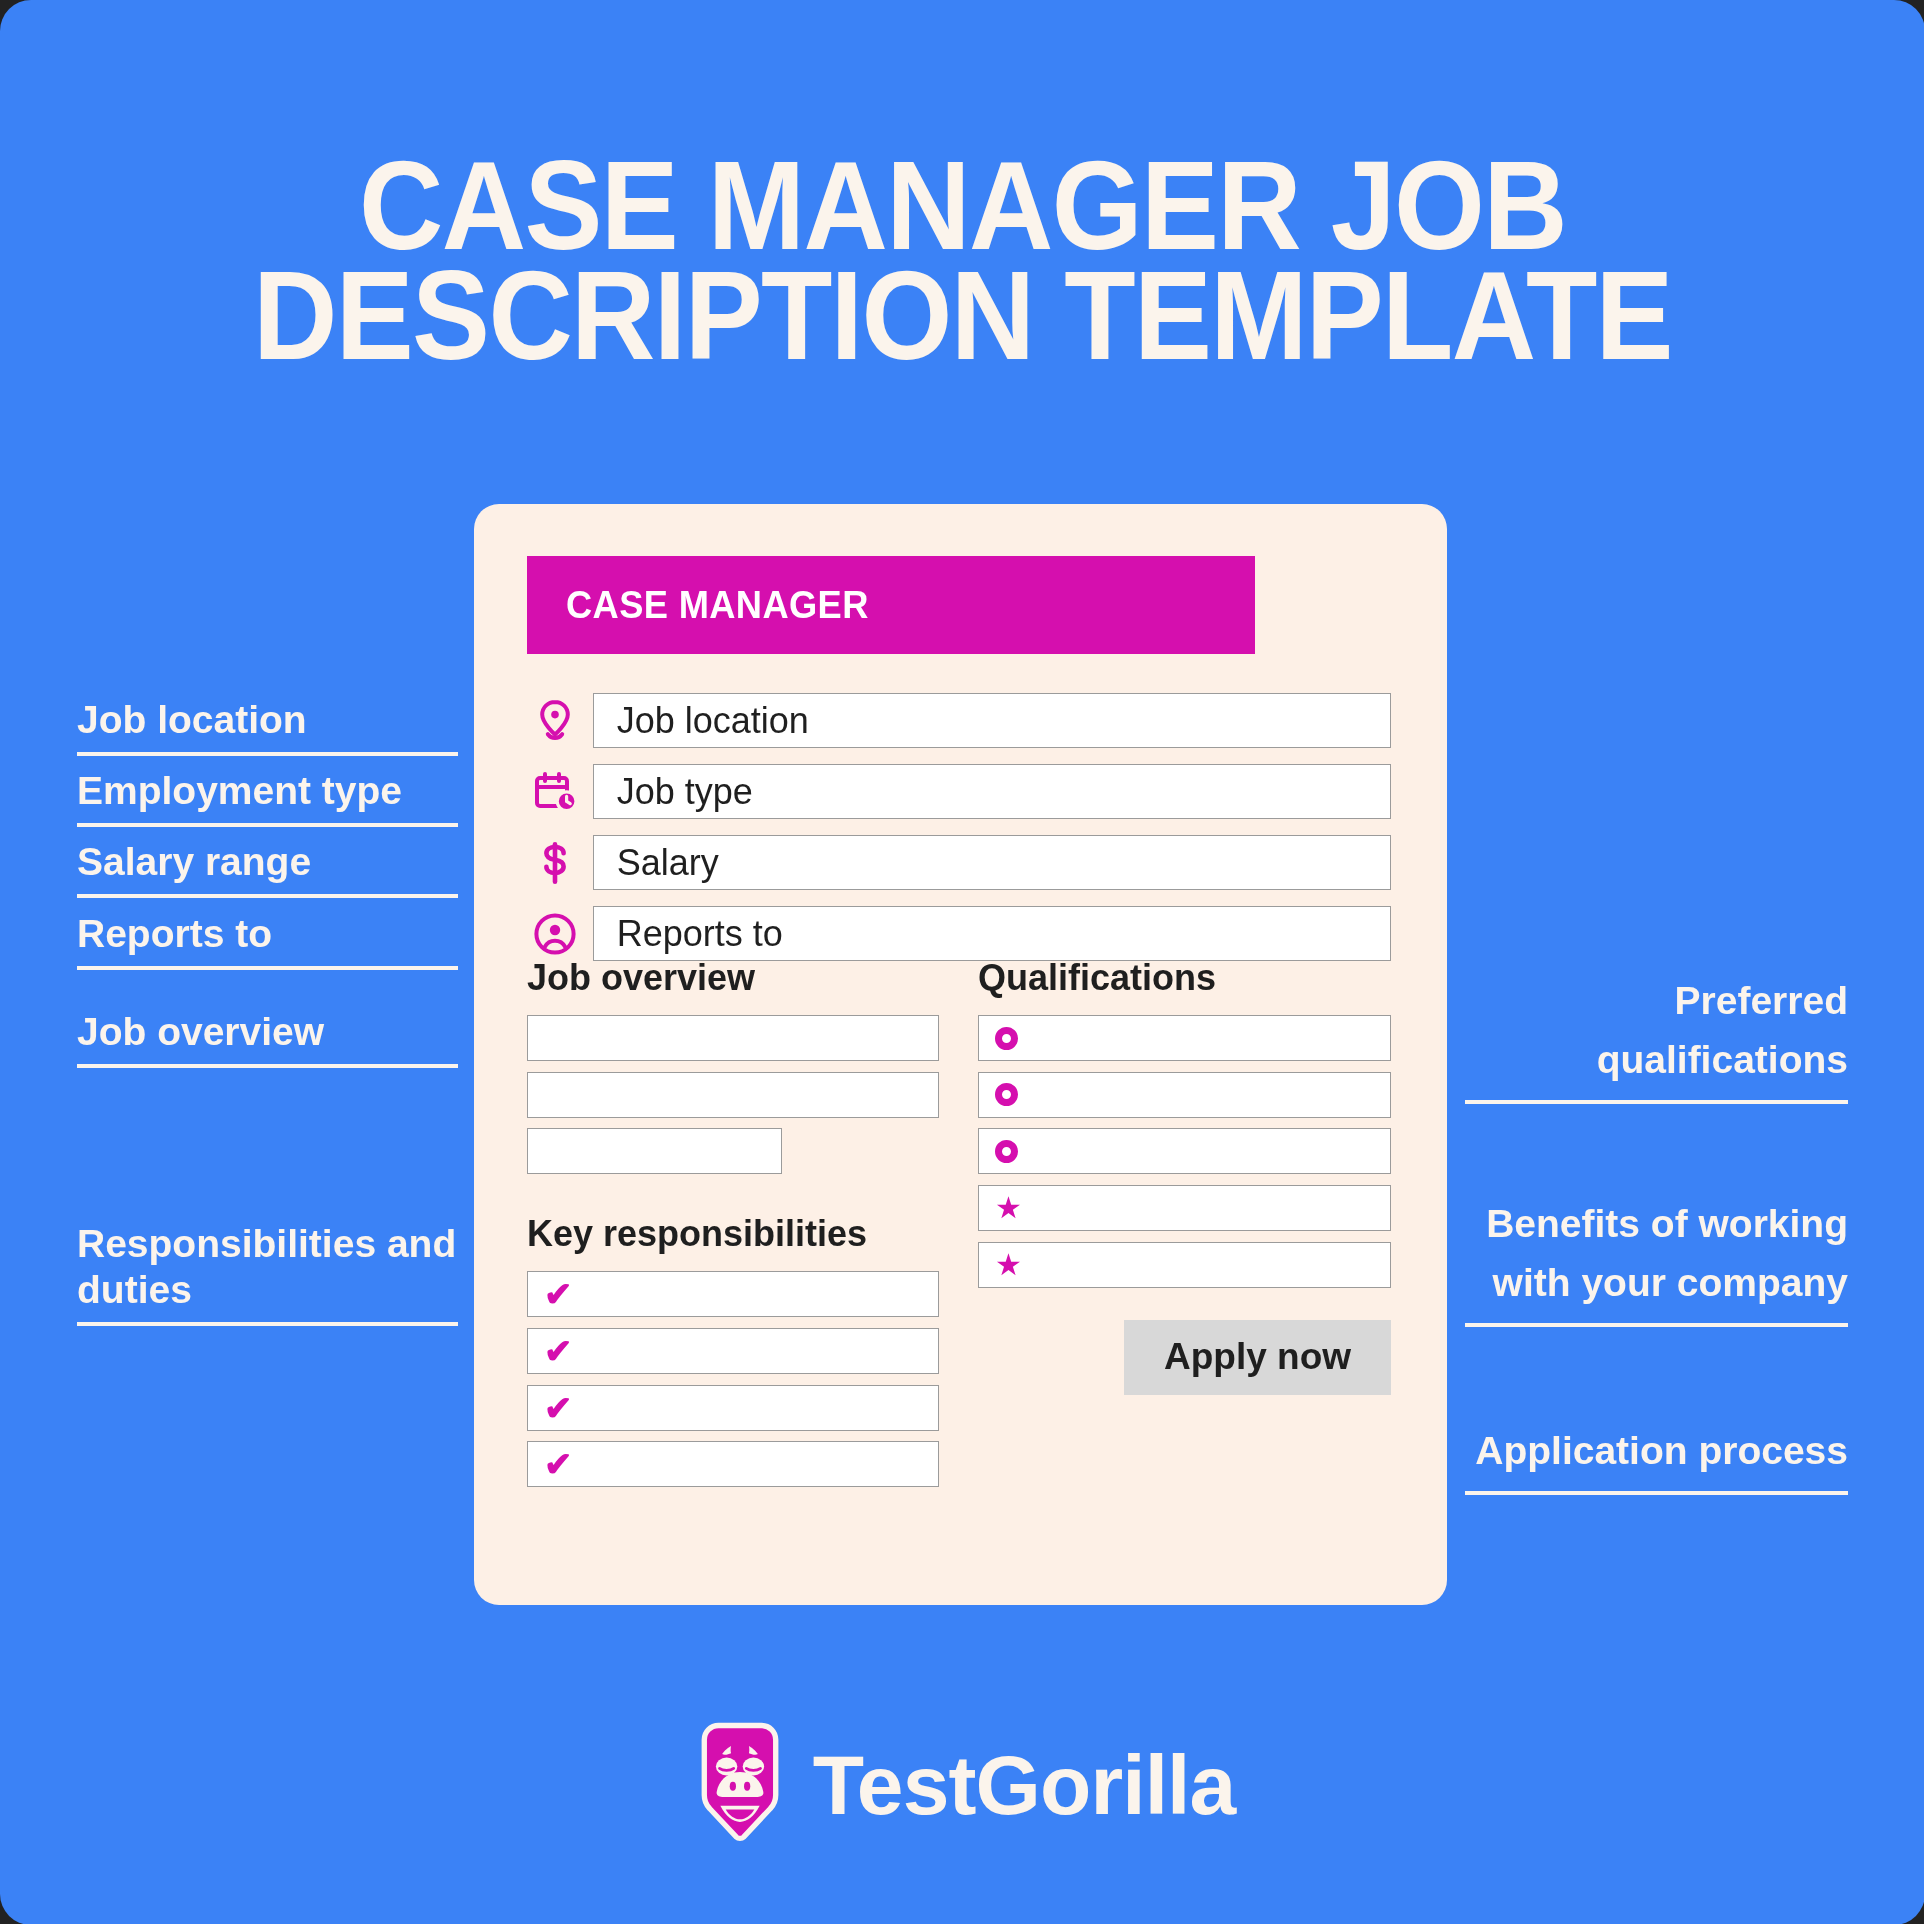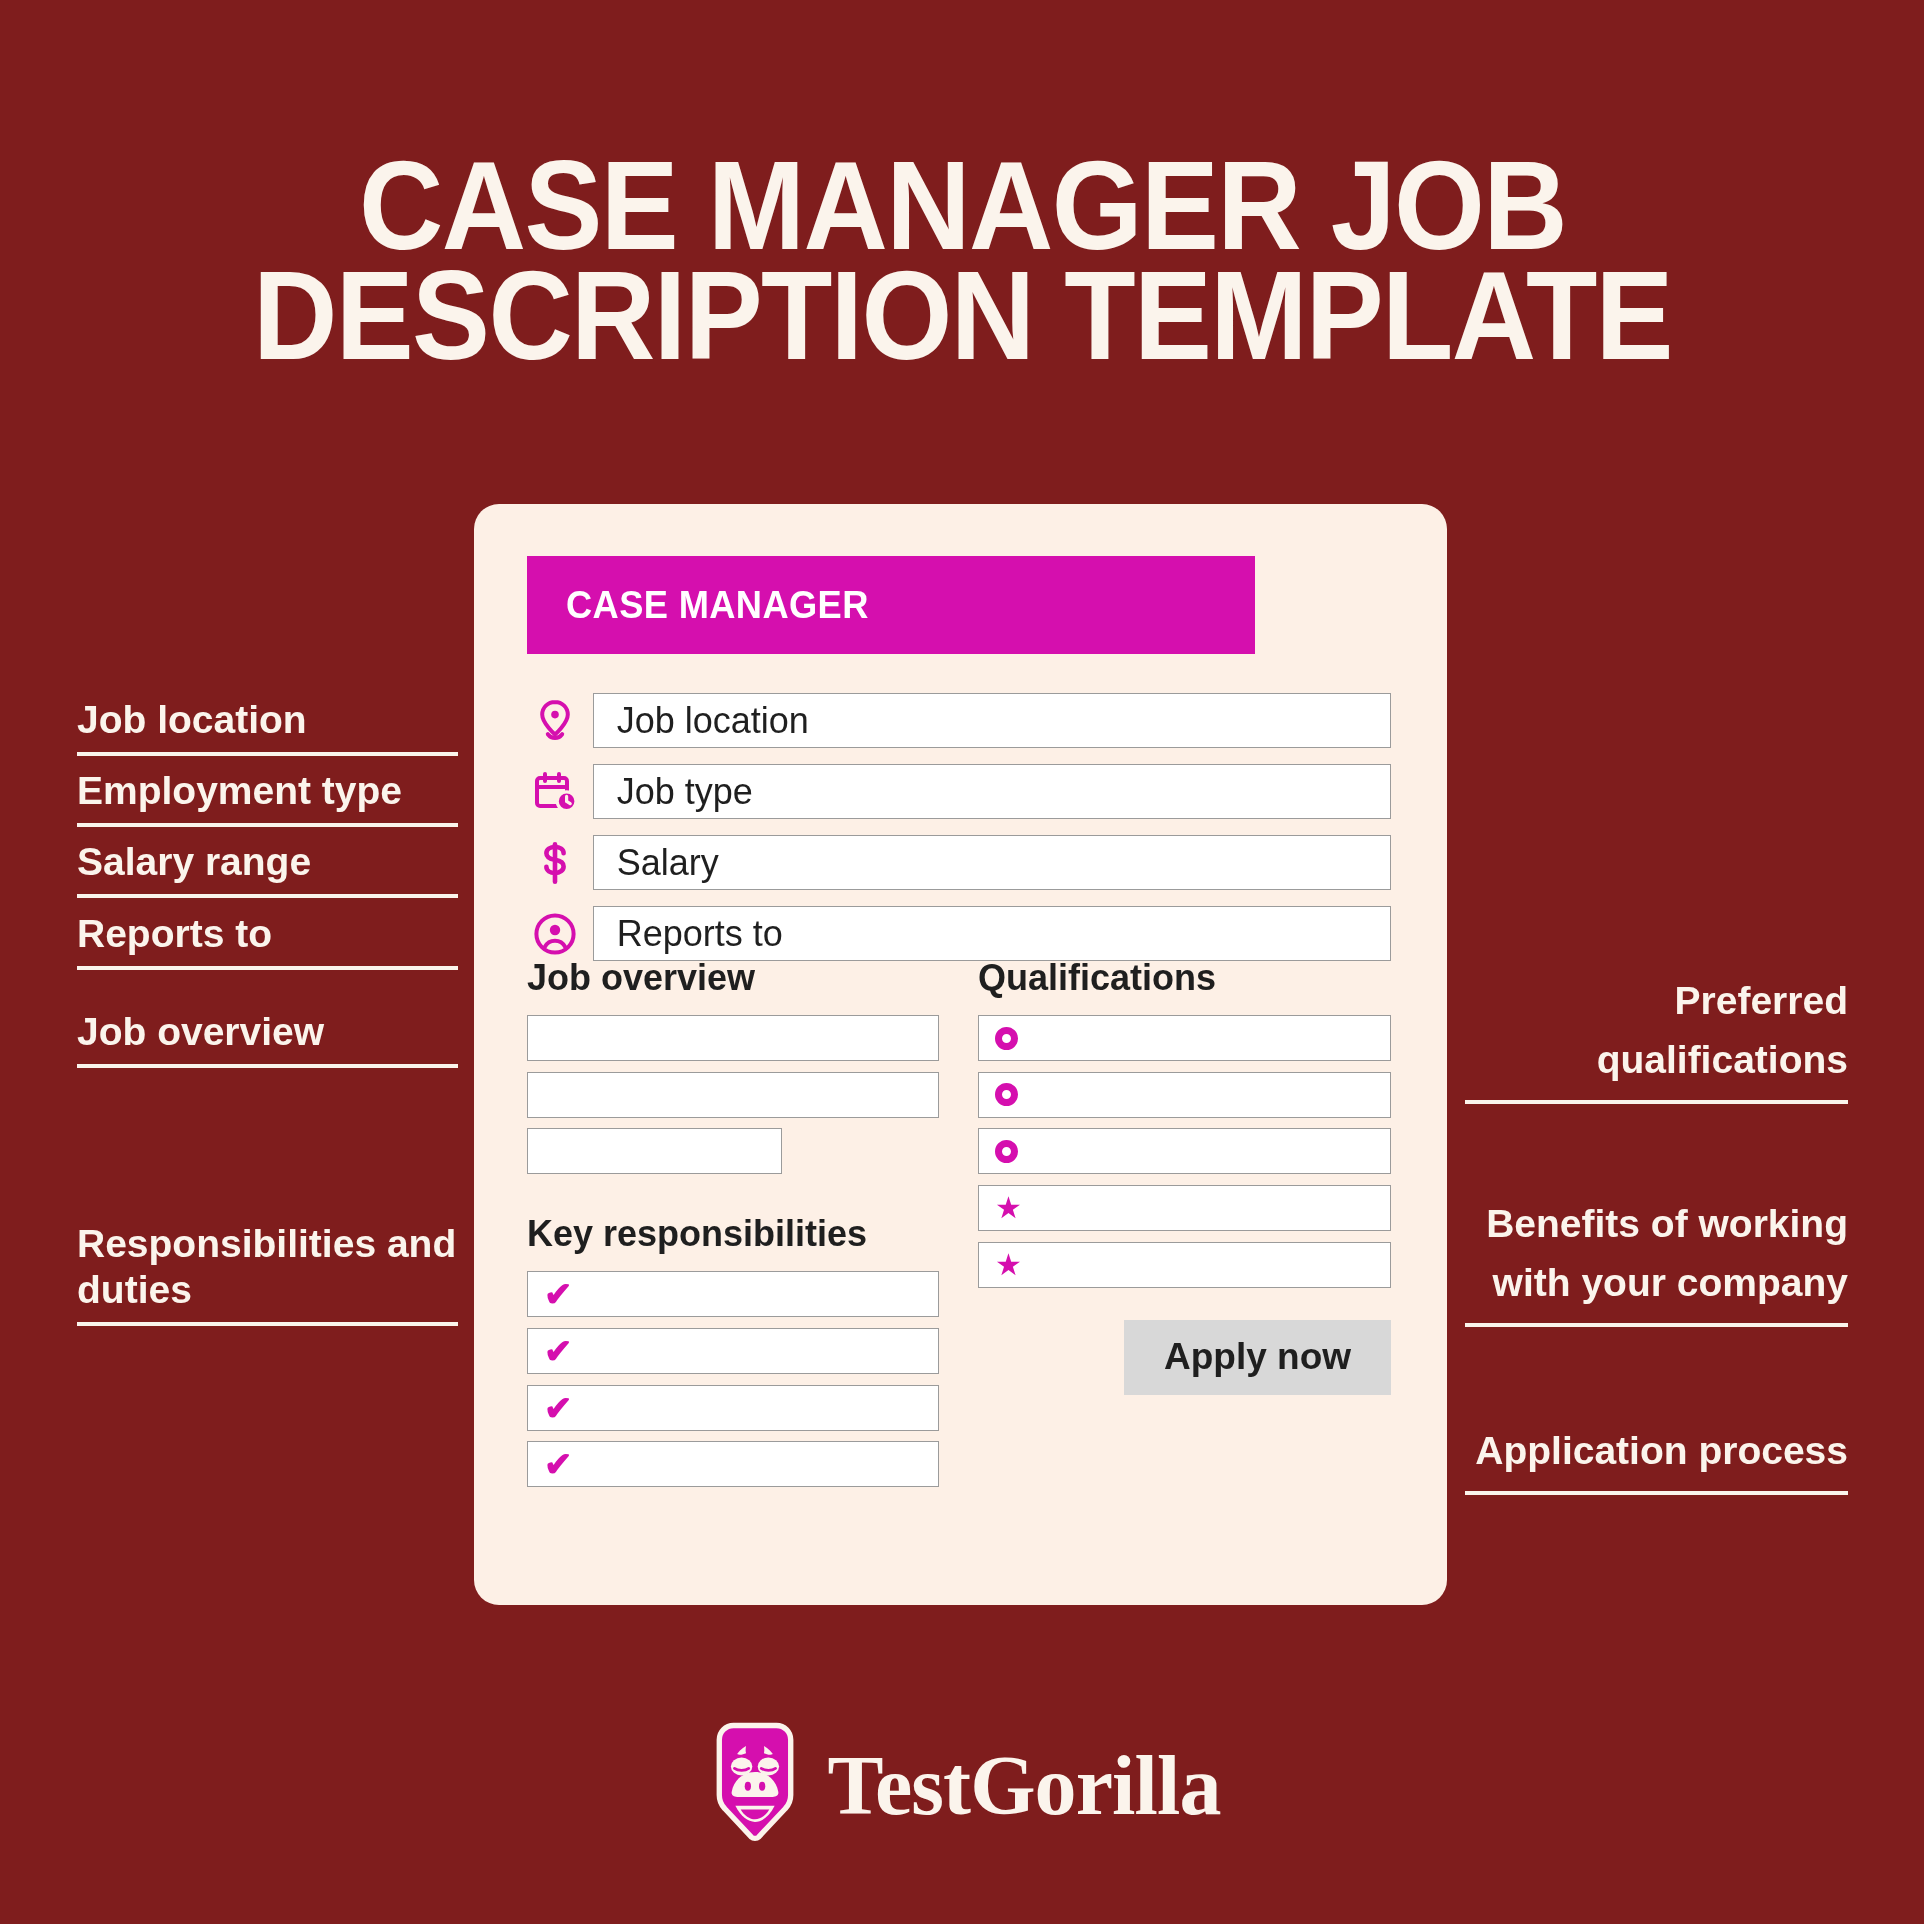"CASE MANAGER JOB" #page { background: #7f1d1d -> #3b82f6; border-radius: none -> 31px }
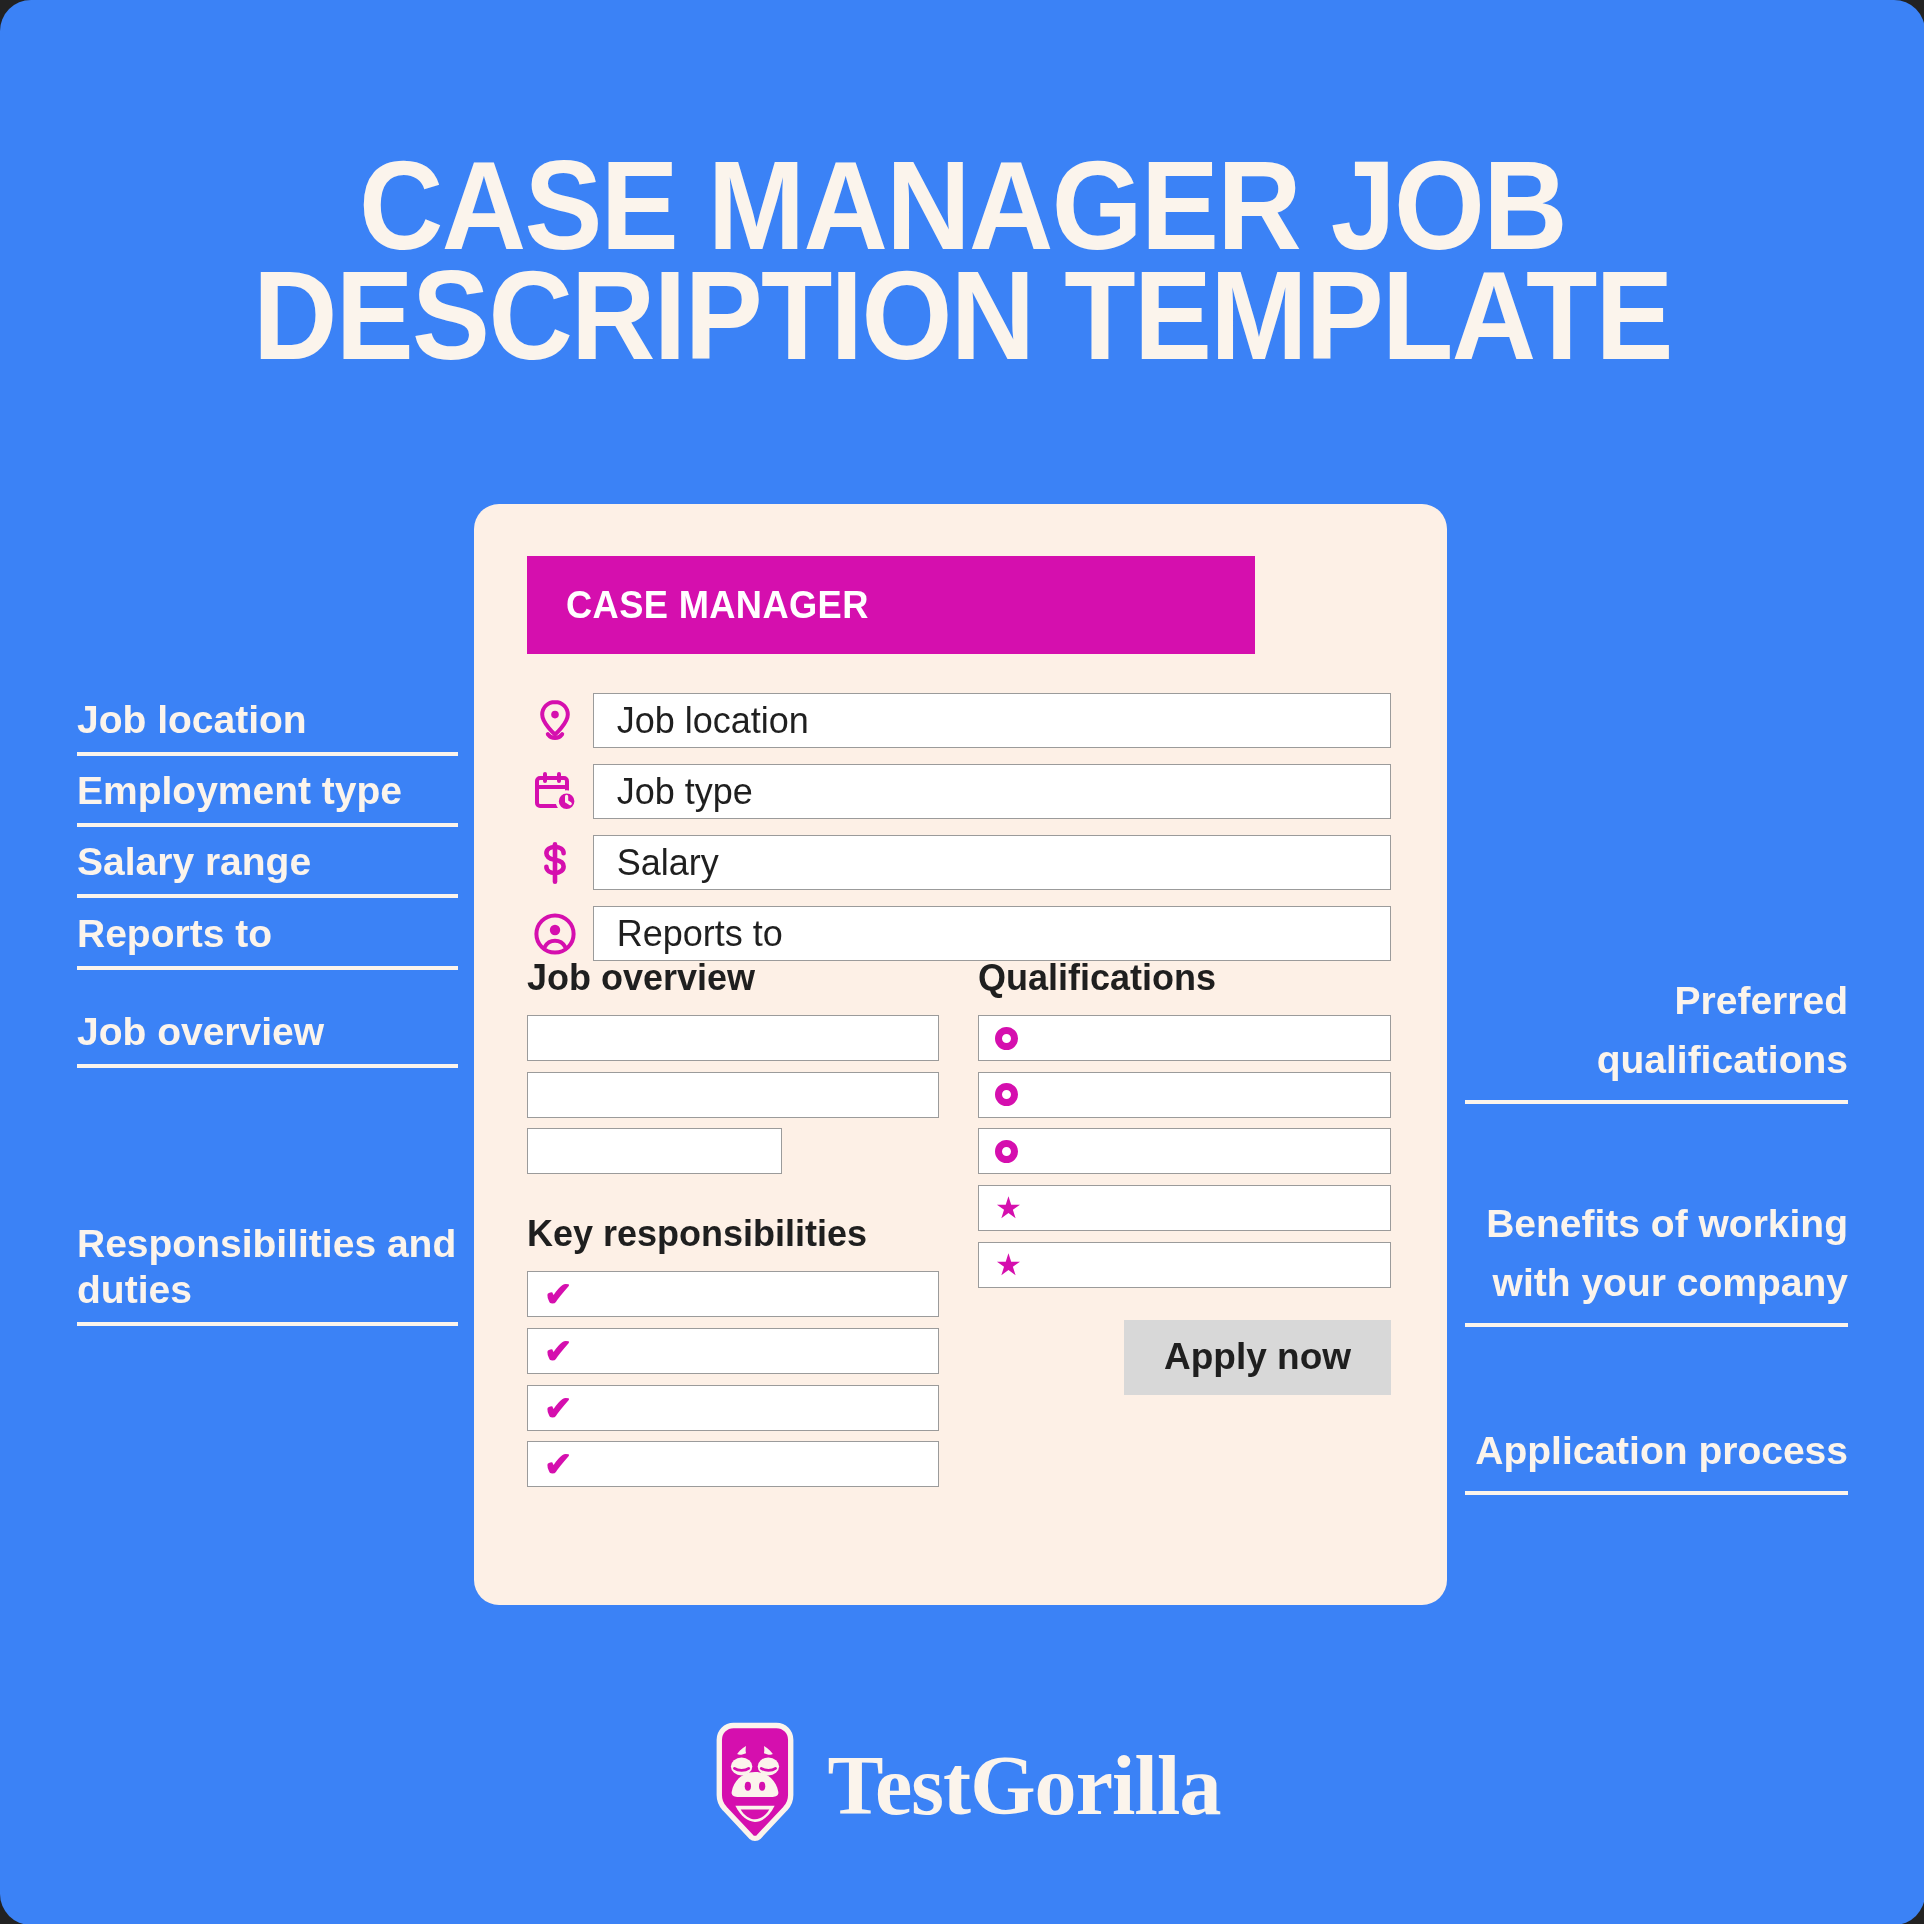"TestGorilla" #logo-word { font-family: Liberation Serif, serif -> none }
